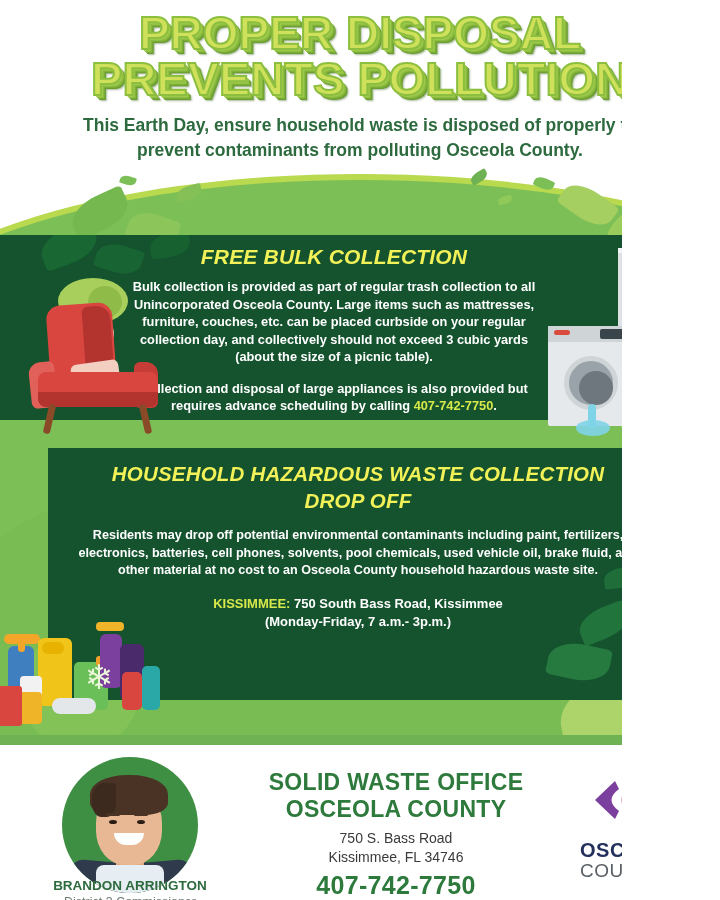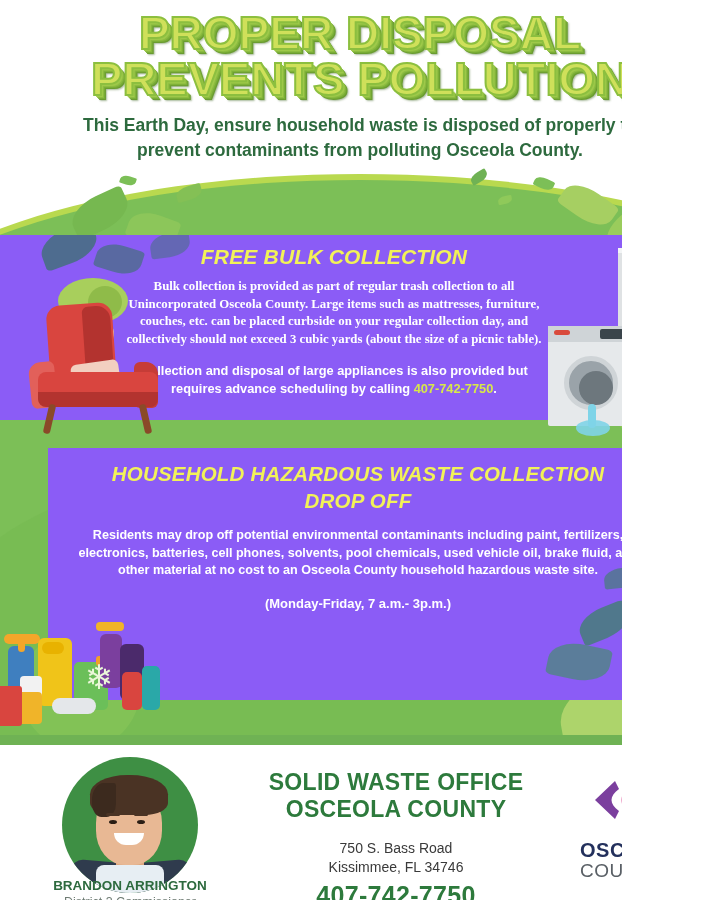"FREE BULK COLLECTION" .panel { background: #8b5cf6 -> #14532d }
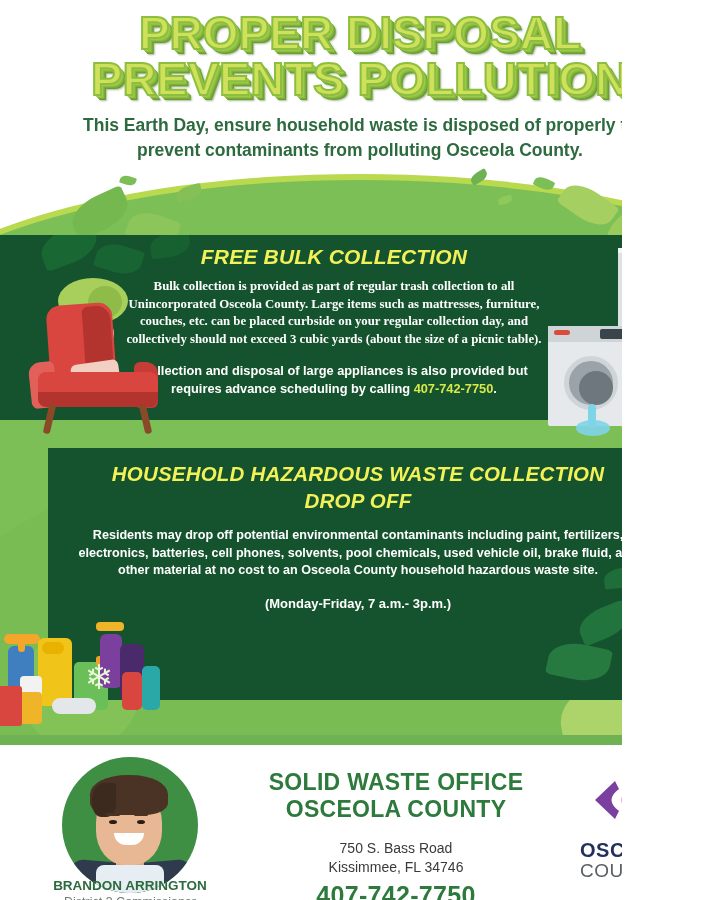"Bulk collection is provided as" .p1-body { font-family: Liberation Serif, serif -> none }
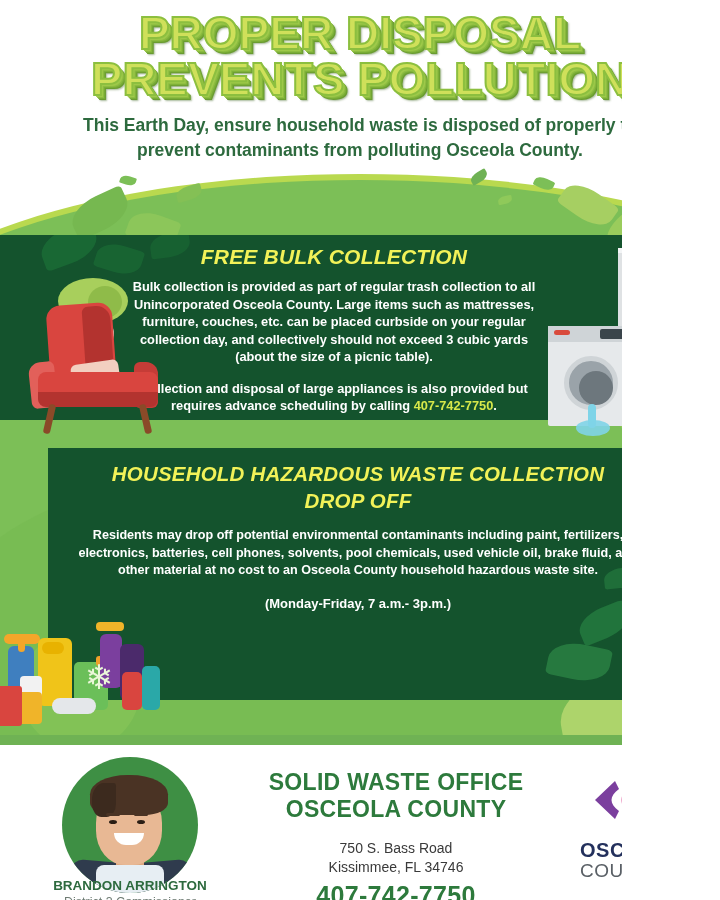"KISSIMMEE: 750 South Bass Road," div { html: none -> <div> <span>KISSIMMEE:</span><span> 750 South Bass Road, Kissimmee</span> </div> }
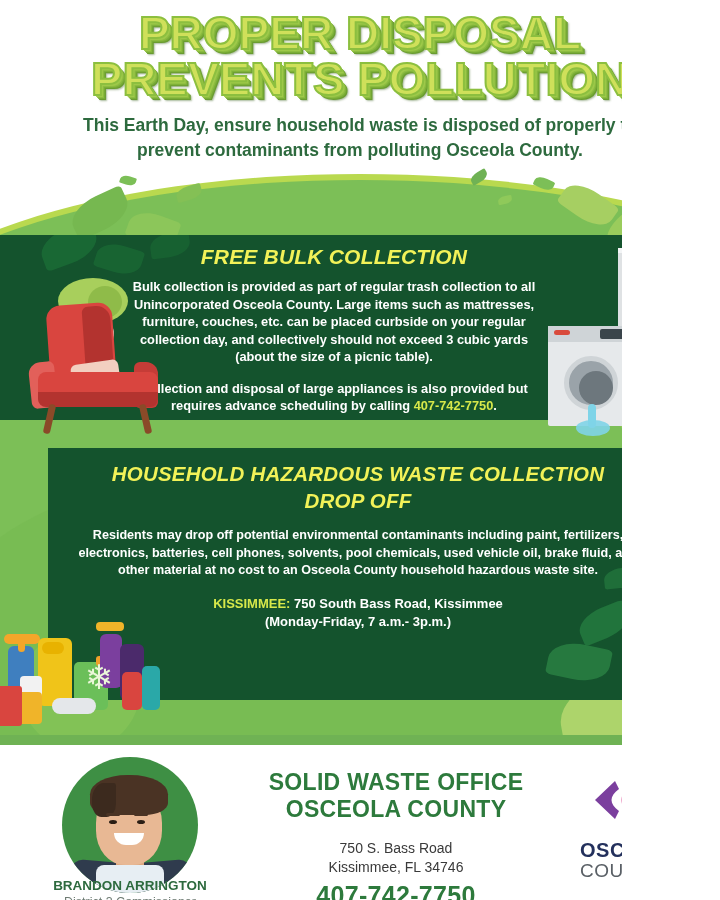"750 S. Bass Road" .office-addr { margin-top: 16px -> 6px }
